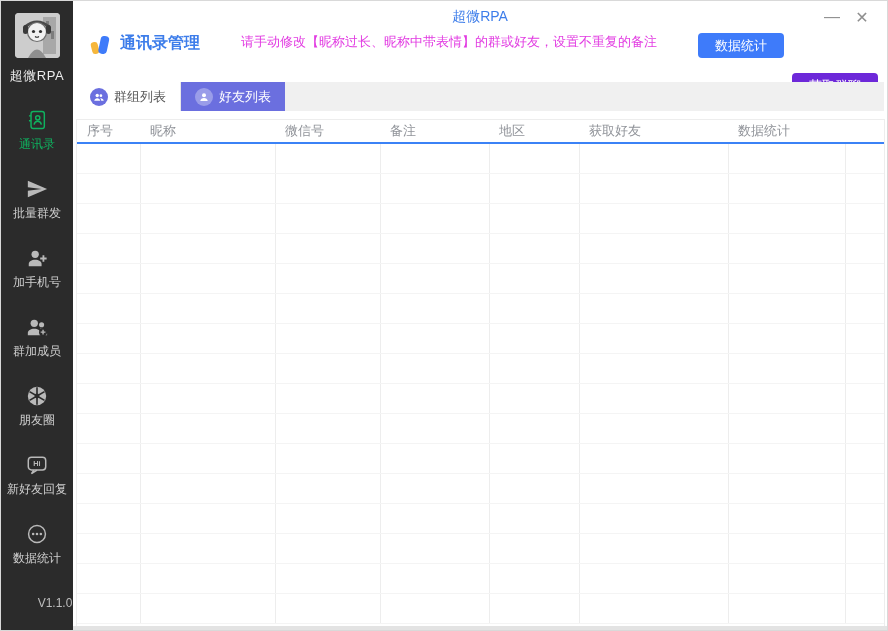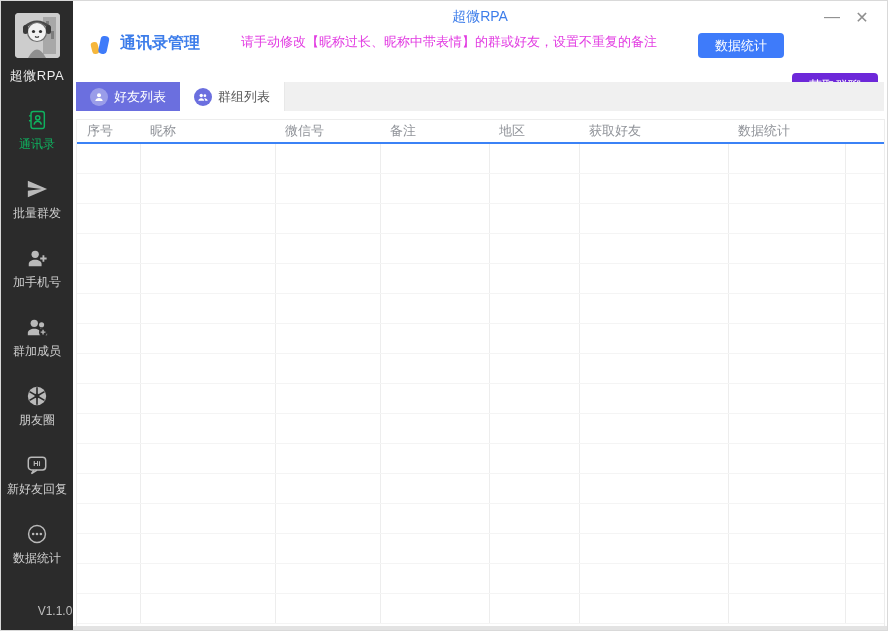"好友列表" div.tab { order: before "群组列表" -> after "群组列表" }
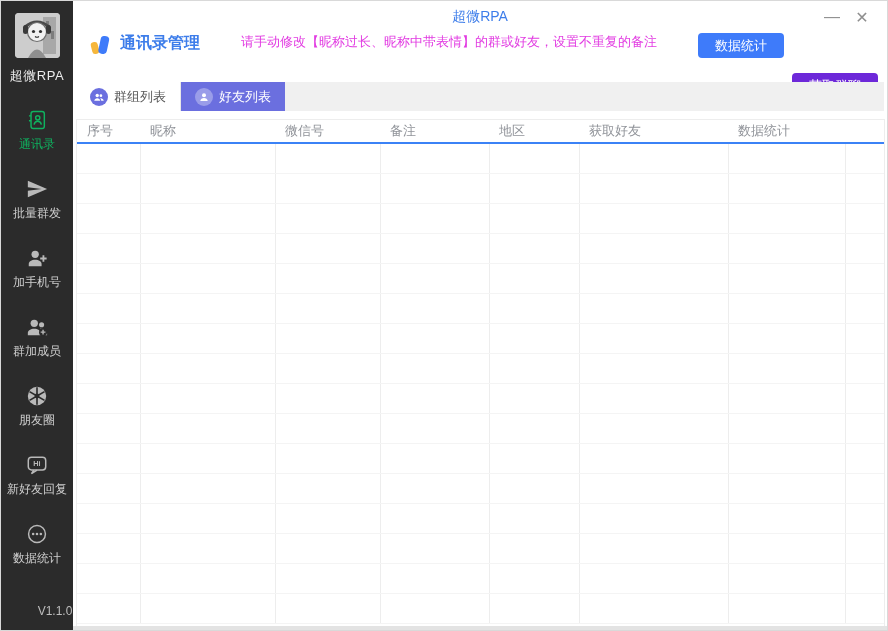"V1.1.0" .version { bottom: 14px -> 22px }
